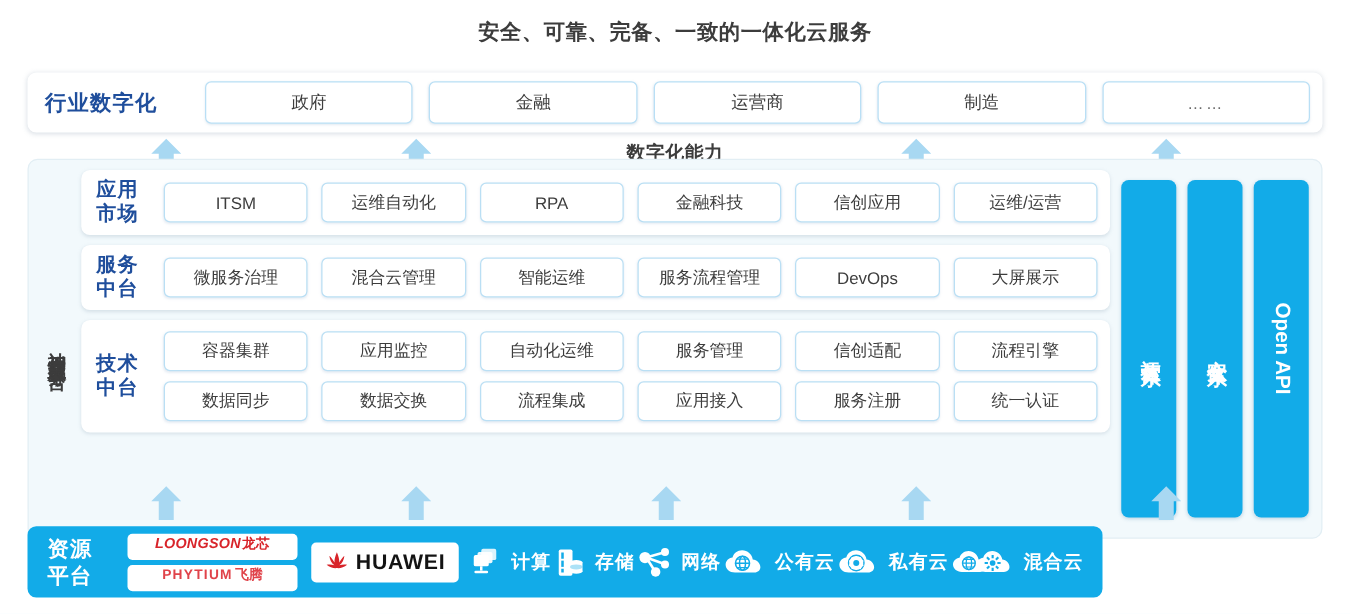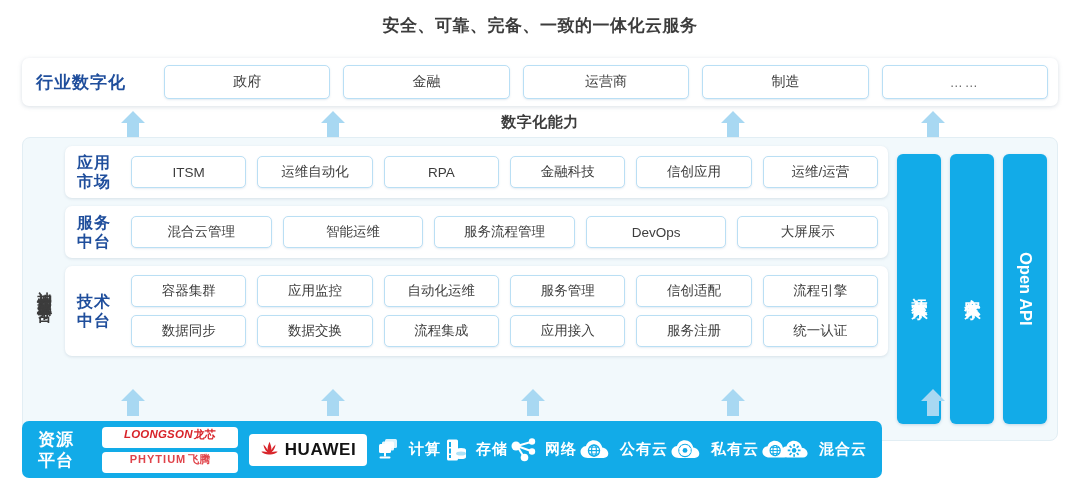"应用" .platform { top: 137px -> 127px }
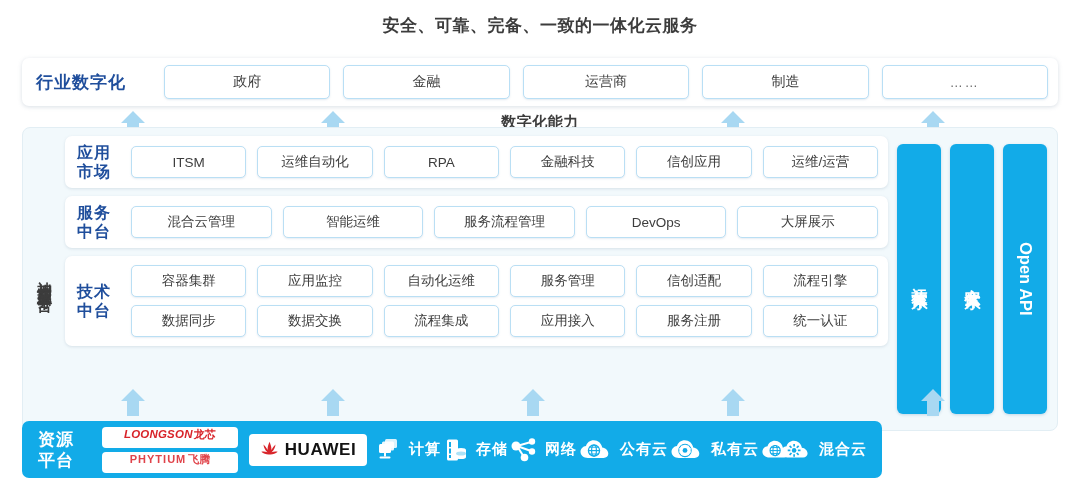"微服务治理" div.chip { html: none -> <div>微服务治理</div> }
